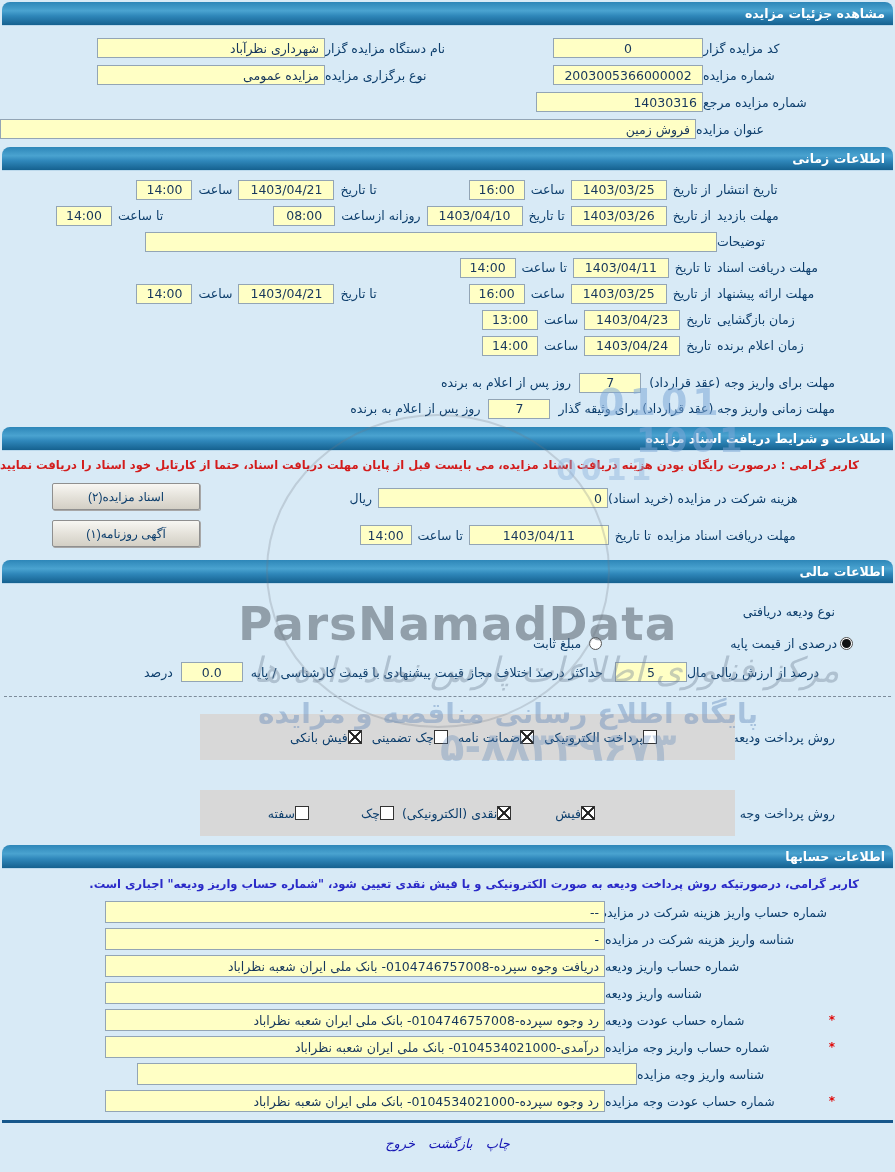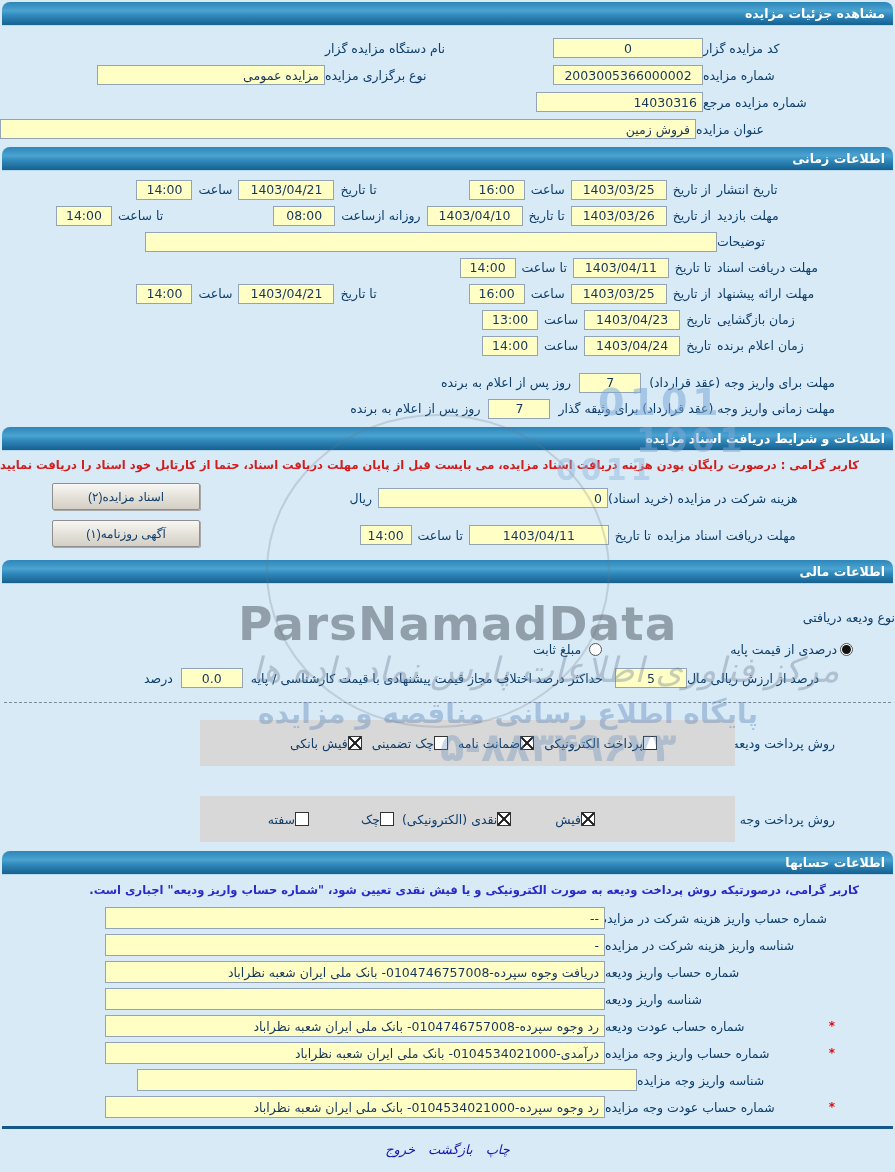"شهرداری نظرآباد" div.inp { html: none -> <div>شهرداری نظرآباد</div> }
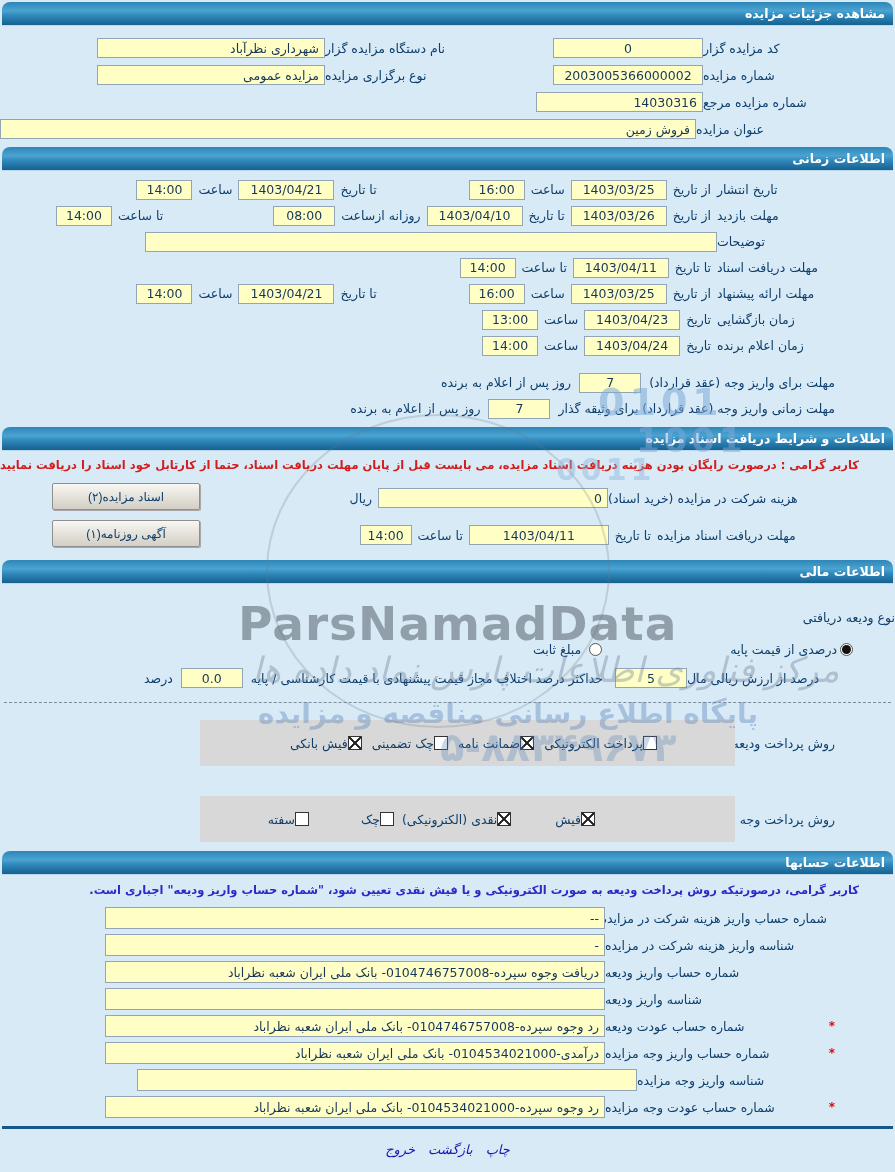"نوع ودیعه دریافتی" div.frow { margin-top: 24px -> 18px; padding-right: none -> 60px }
